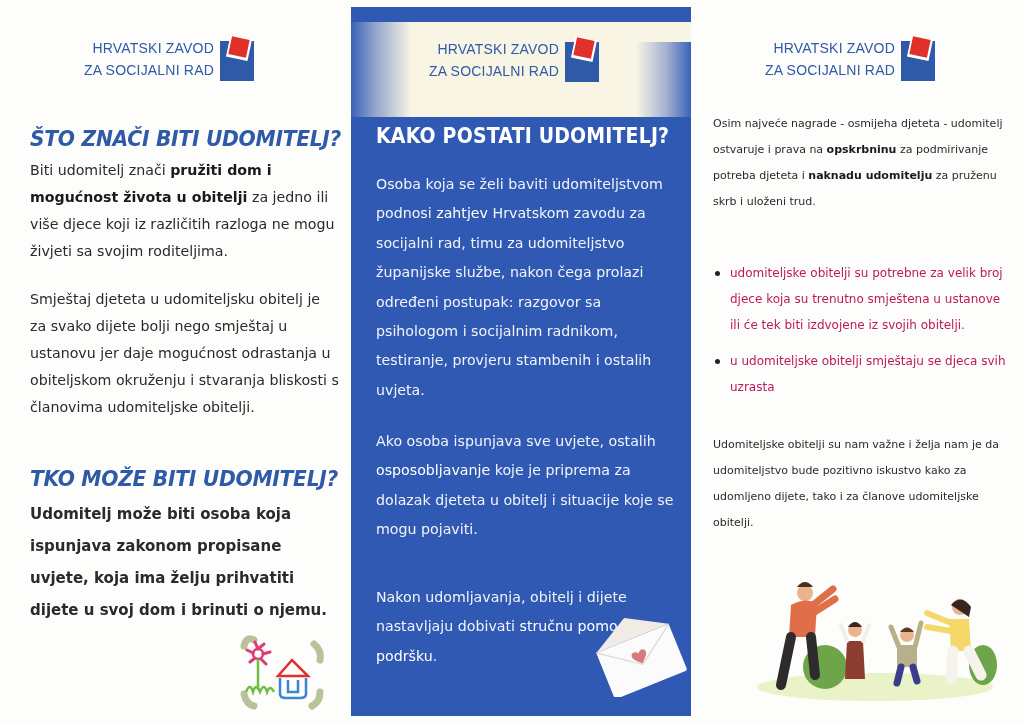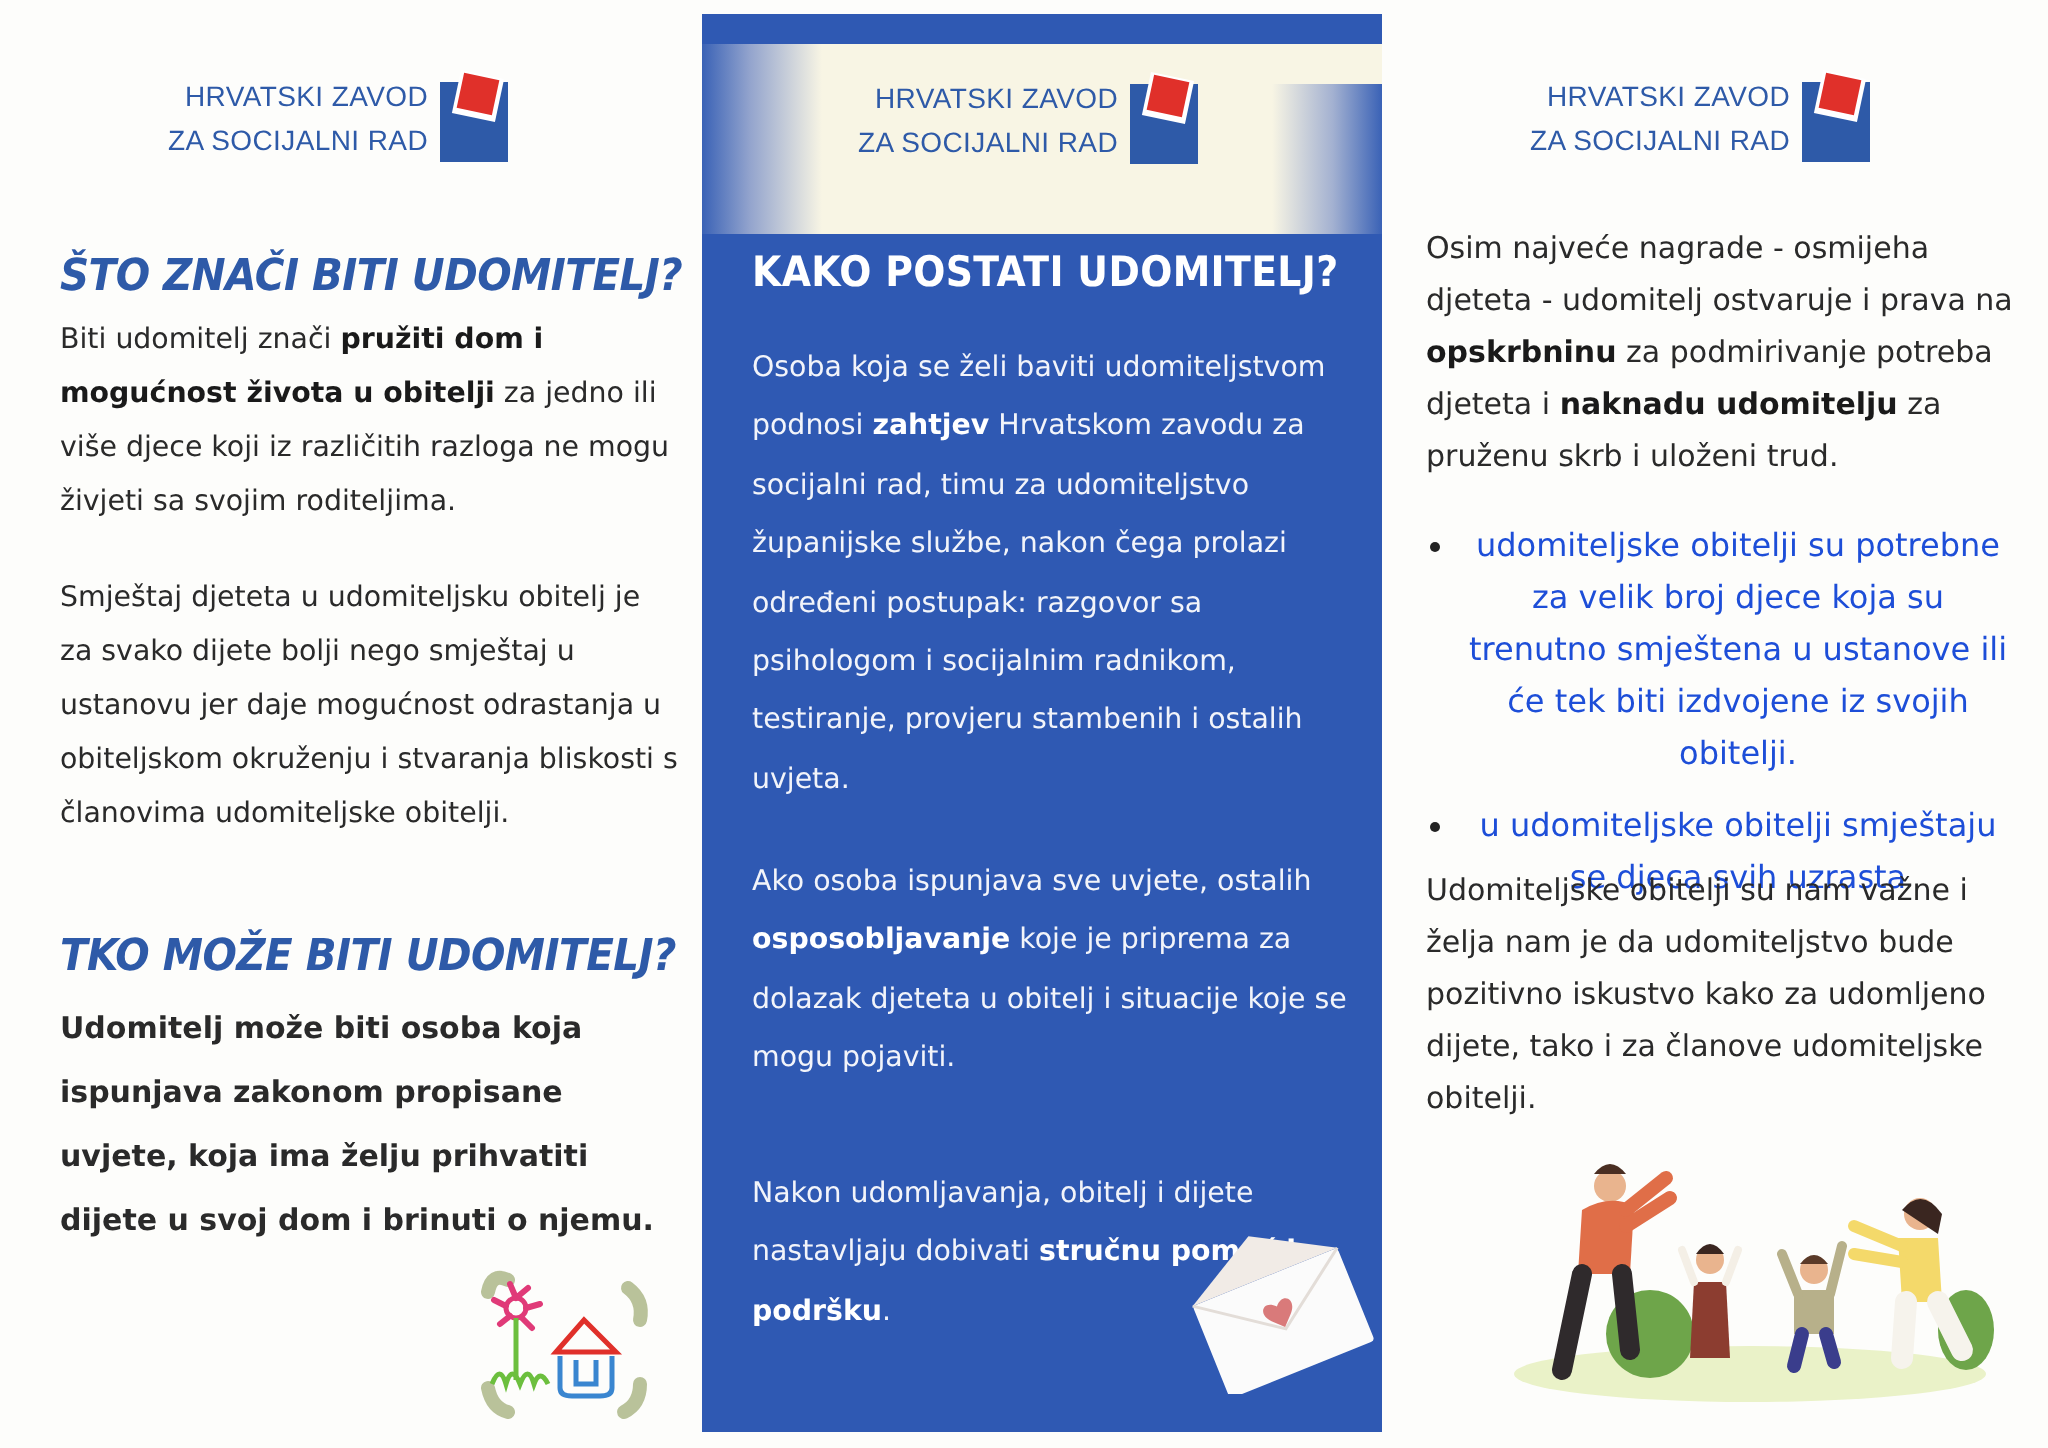"Osim najveće nagrade - osmijeha" #col-right .para { font-size: 15px -> 11px }
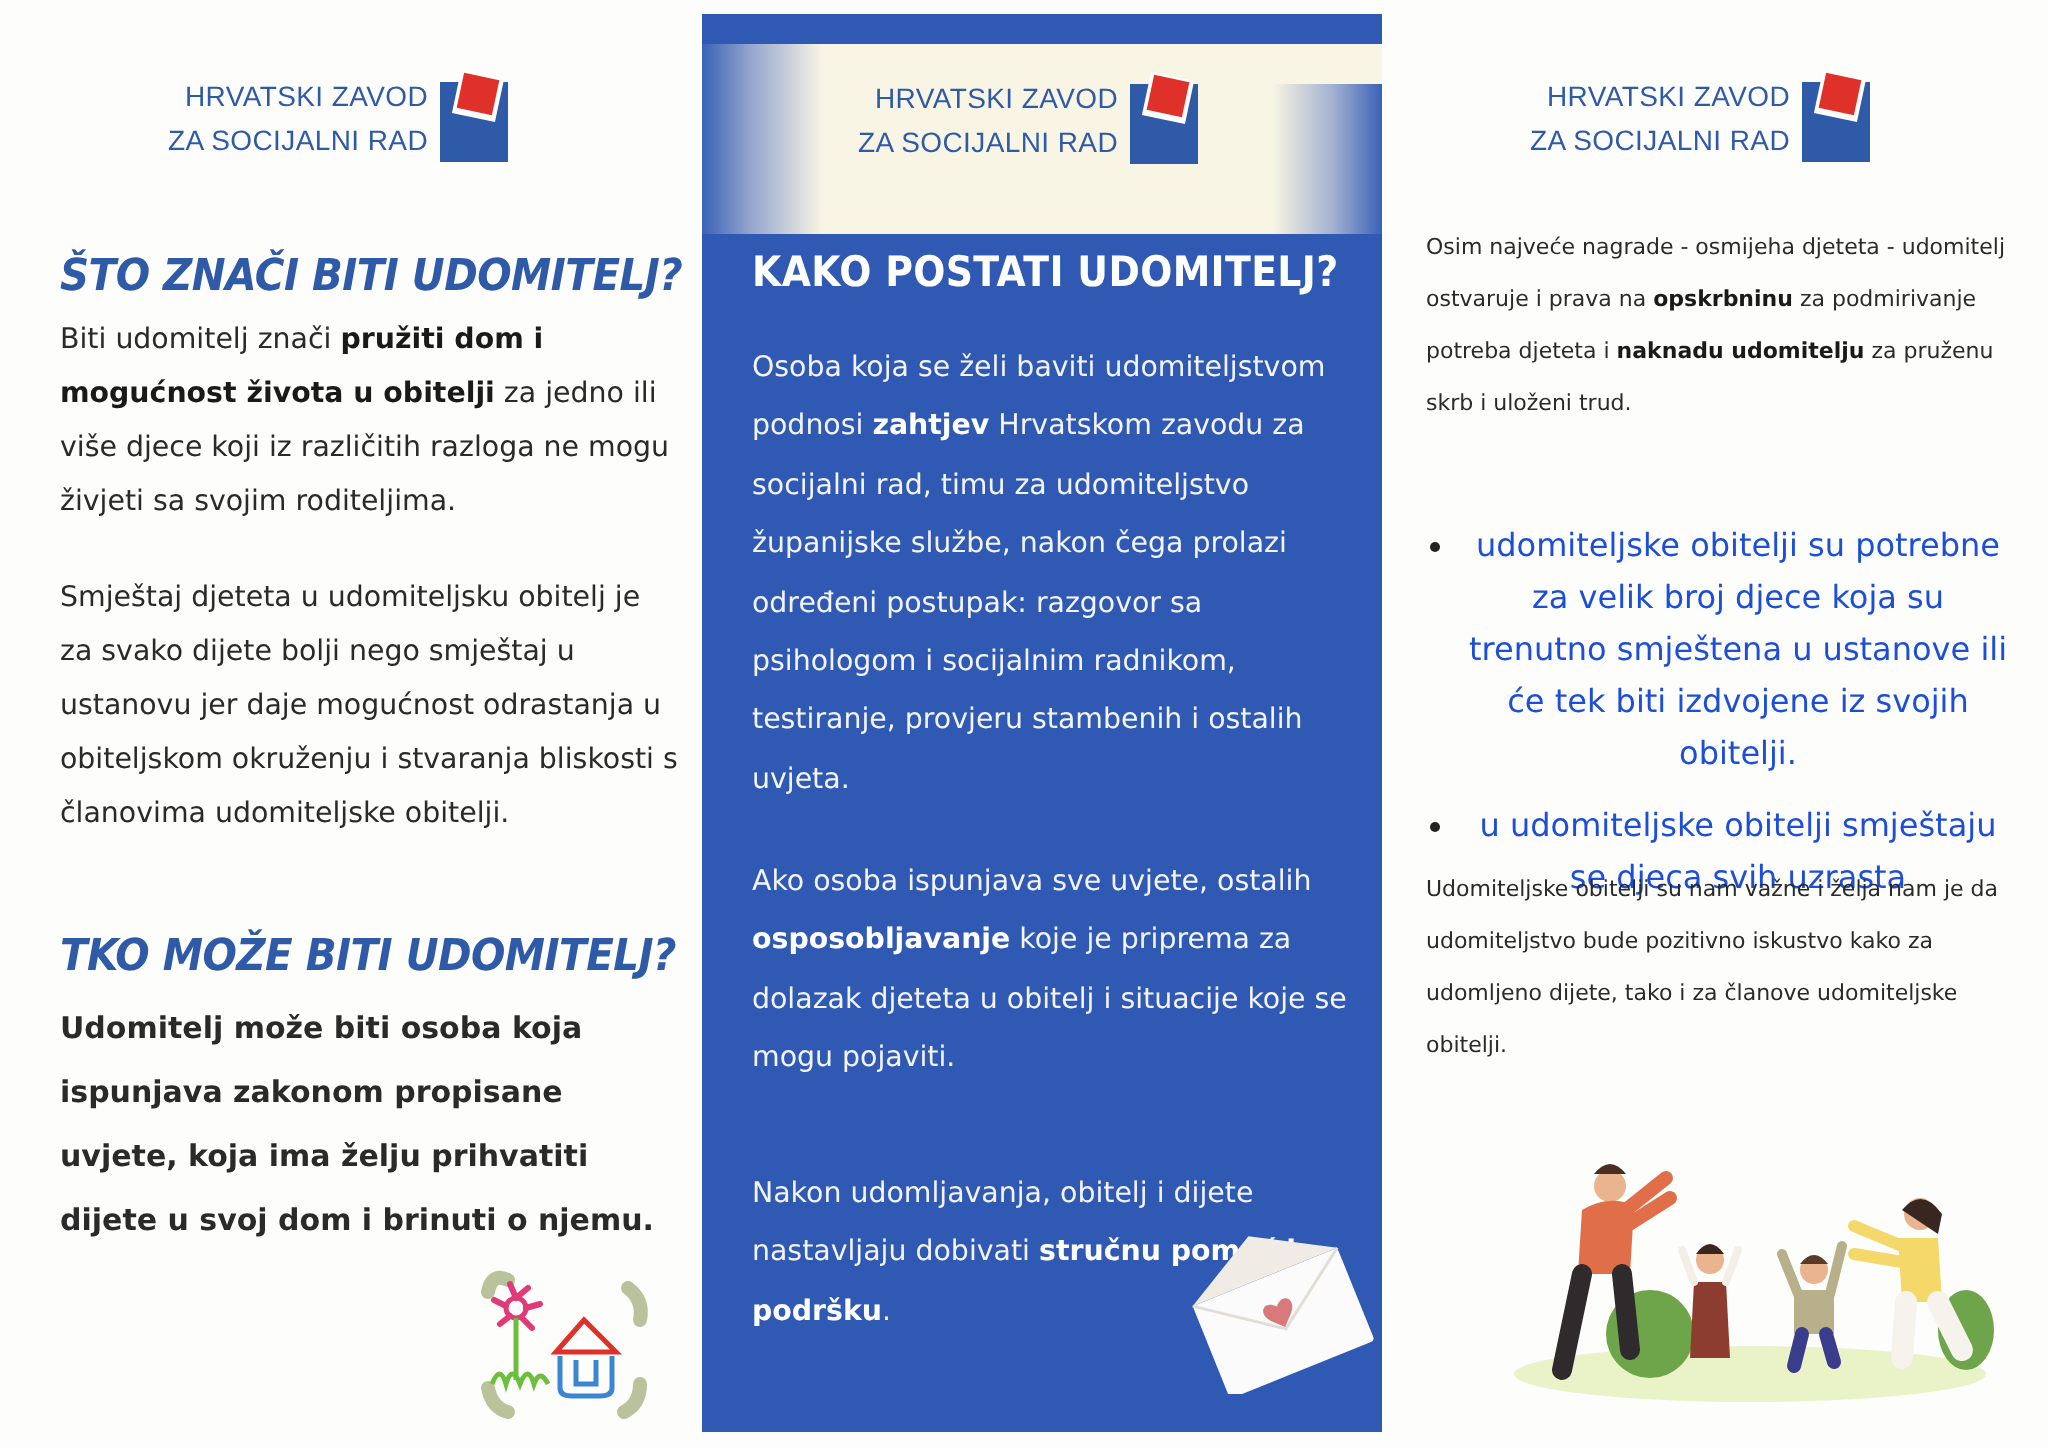"zahtjev" #mid-panel .para b { font-weight: 700 -> 400 }
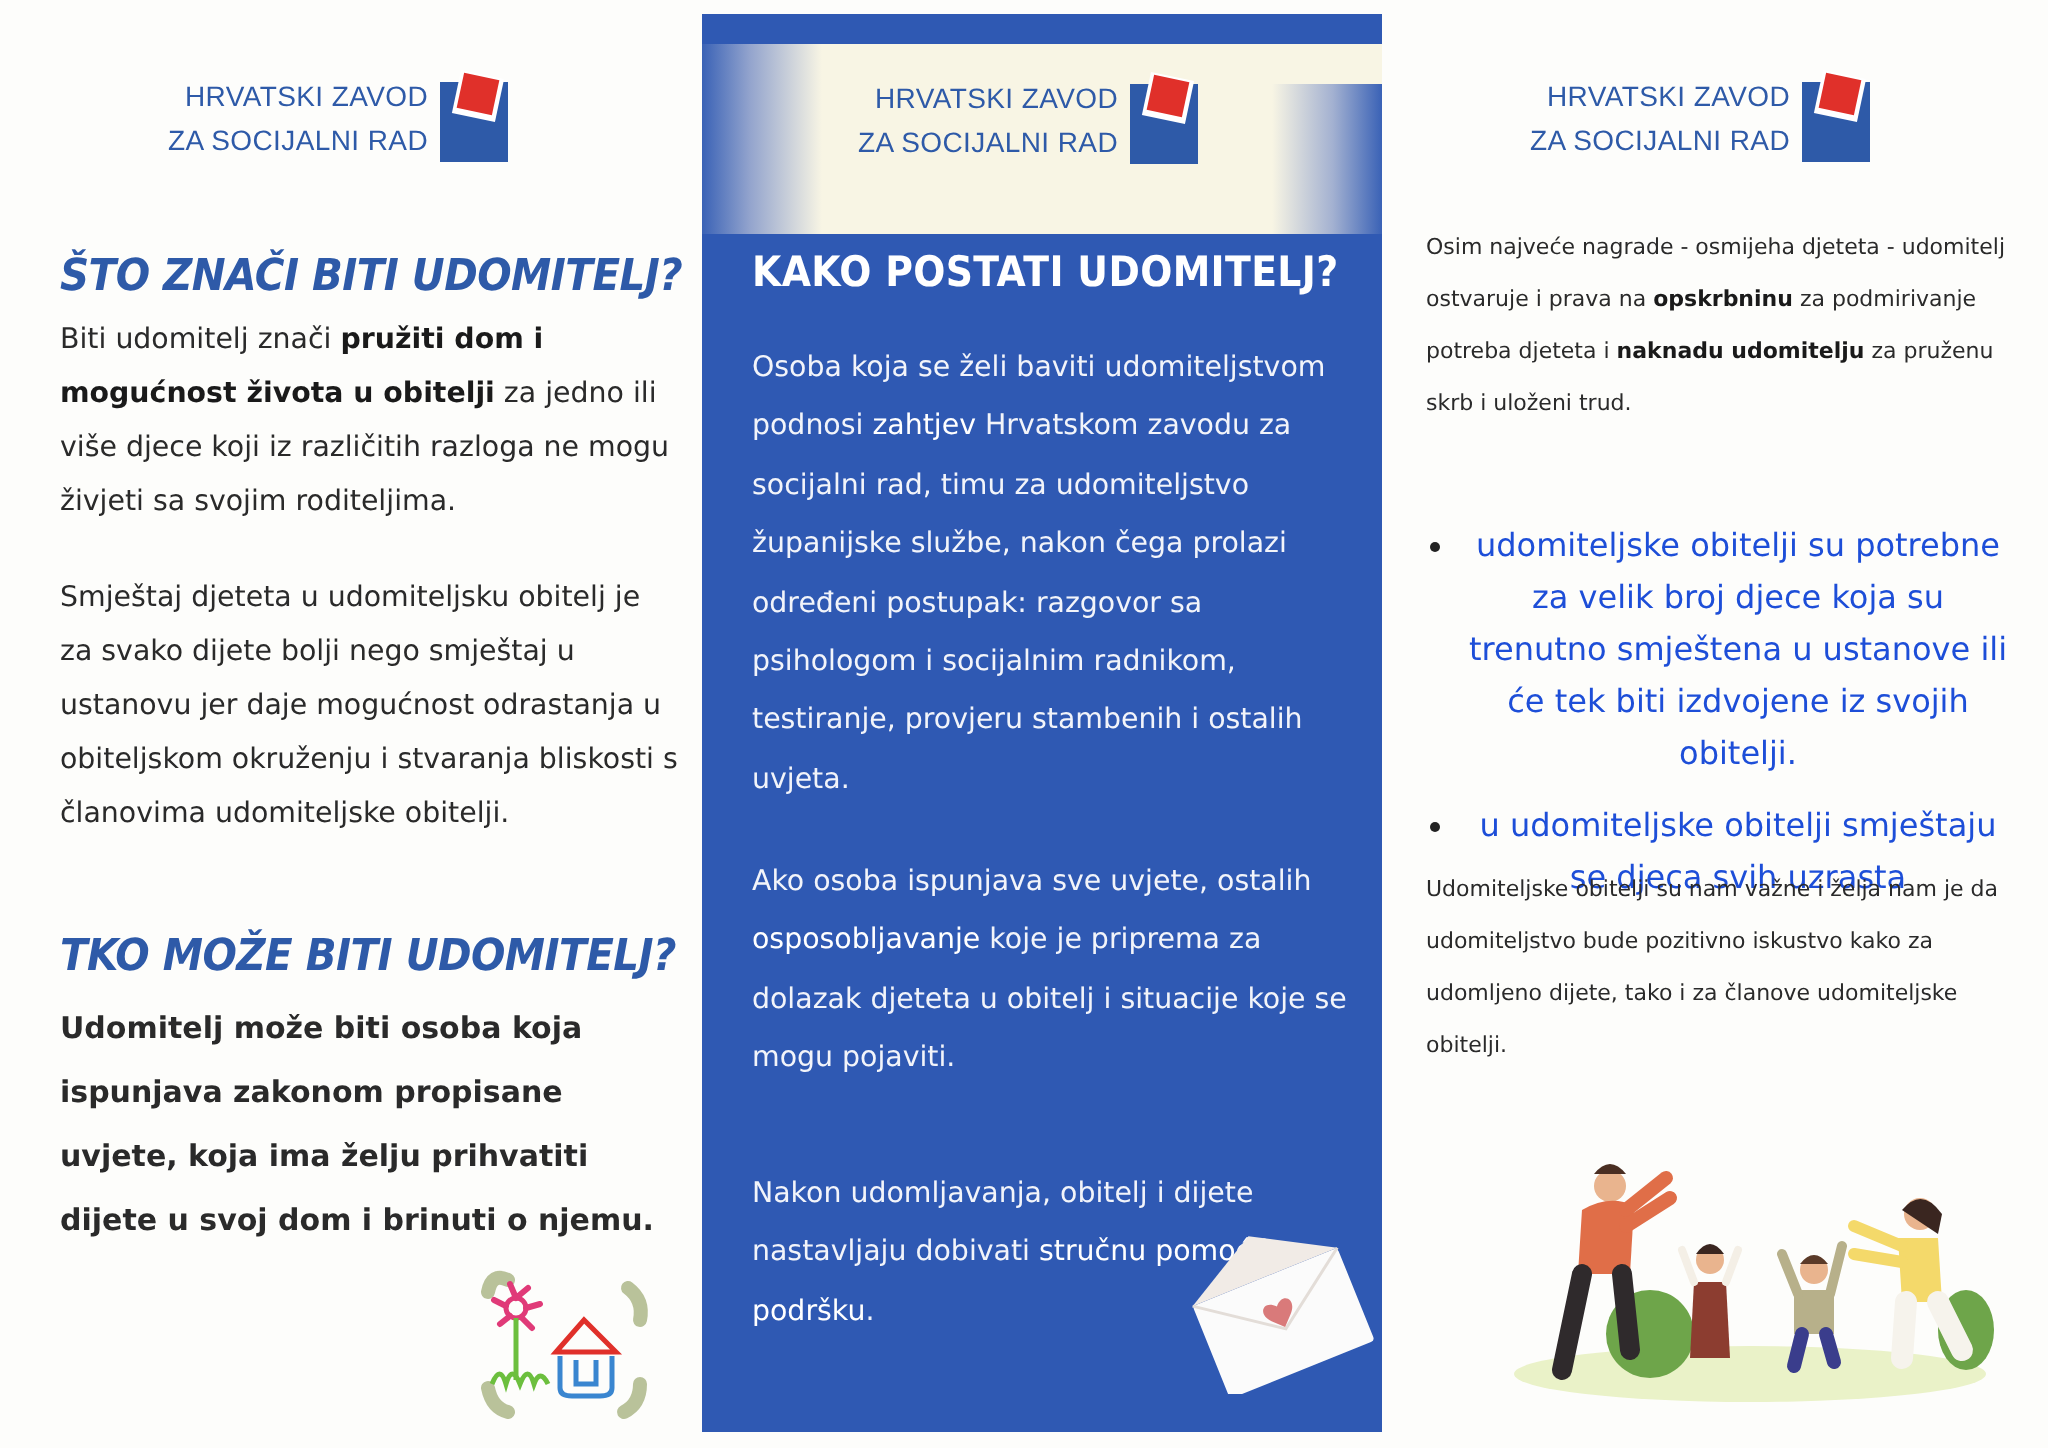"udomiteljske obitelji su potrebne za" .bullets li { color: #1d4ed8 -> #be185d; font-size: 16px -> 12px; text-align: center -> none }
